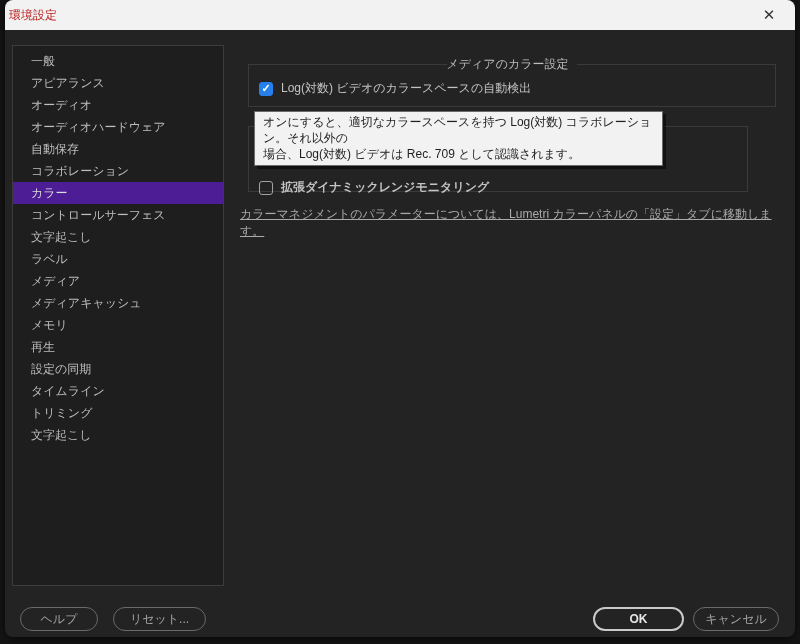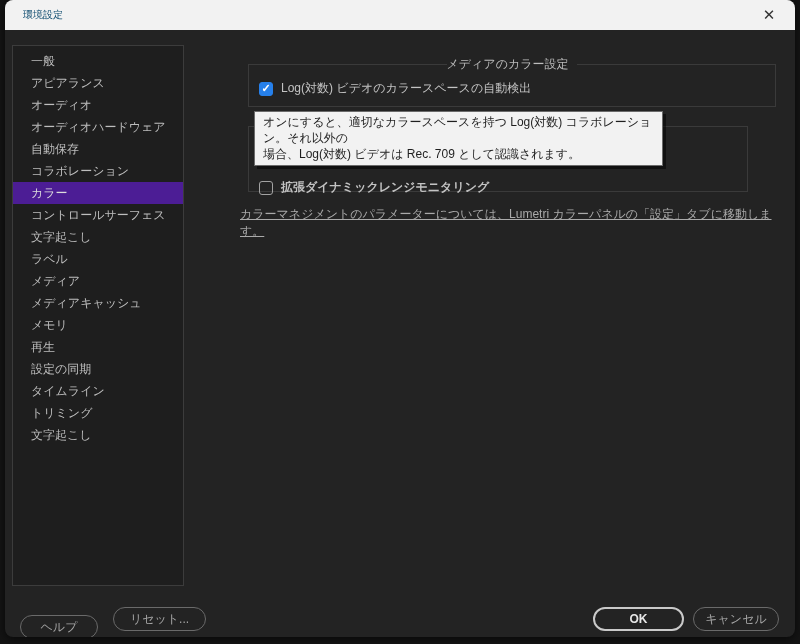"環境設定" .titlebar-text { color: #0c4a6e -> #b91c1c; font-size: 10px -> 12px; padding-left: 18px -> 4px }
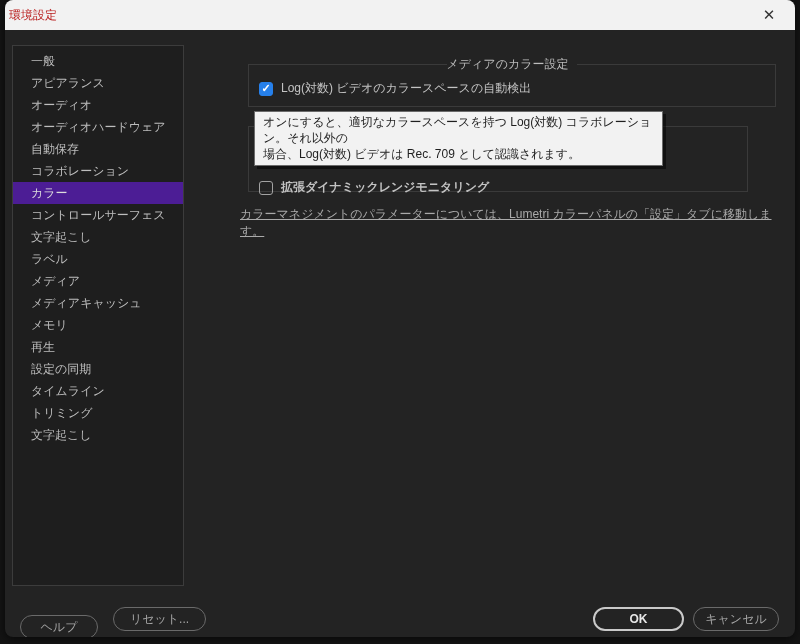"一般" .sidebar { width: 172px -> 212px }
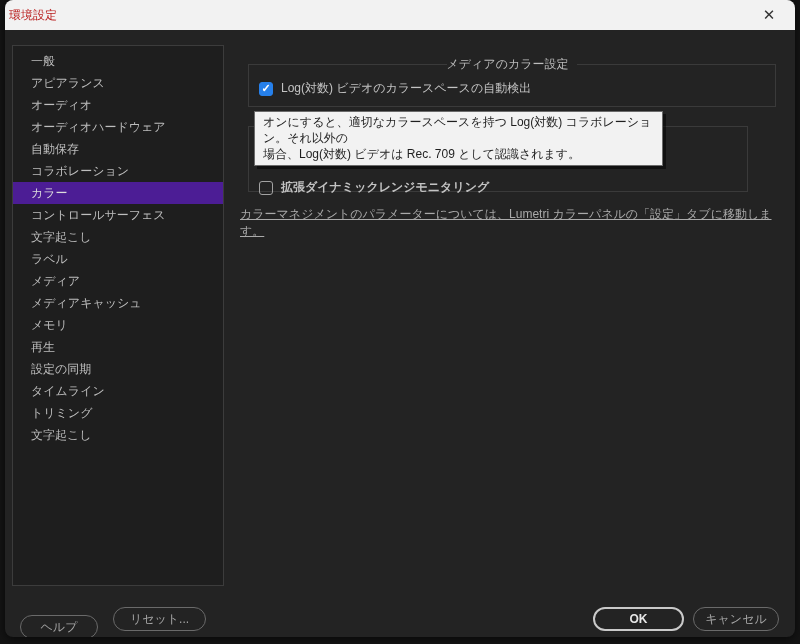"ヘルプ" .btn-help { margin-top: 8px -> none }
